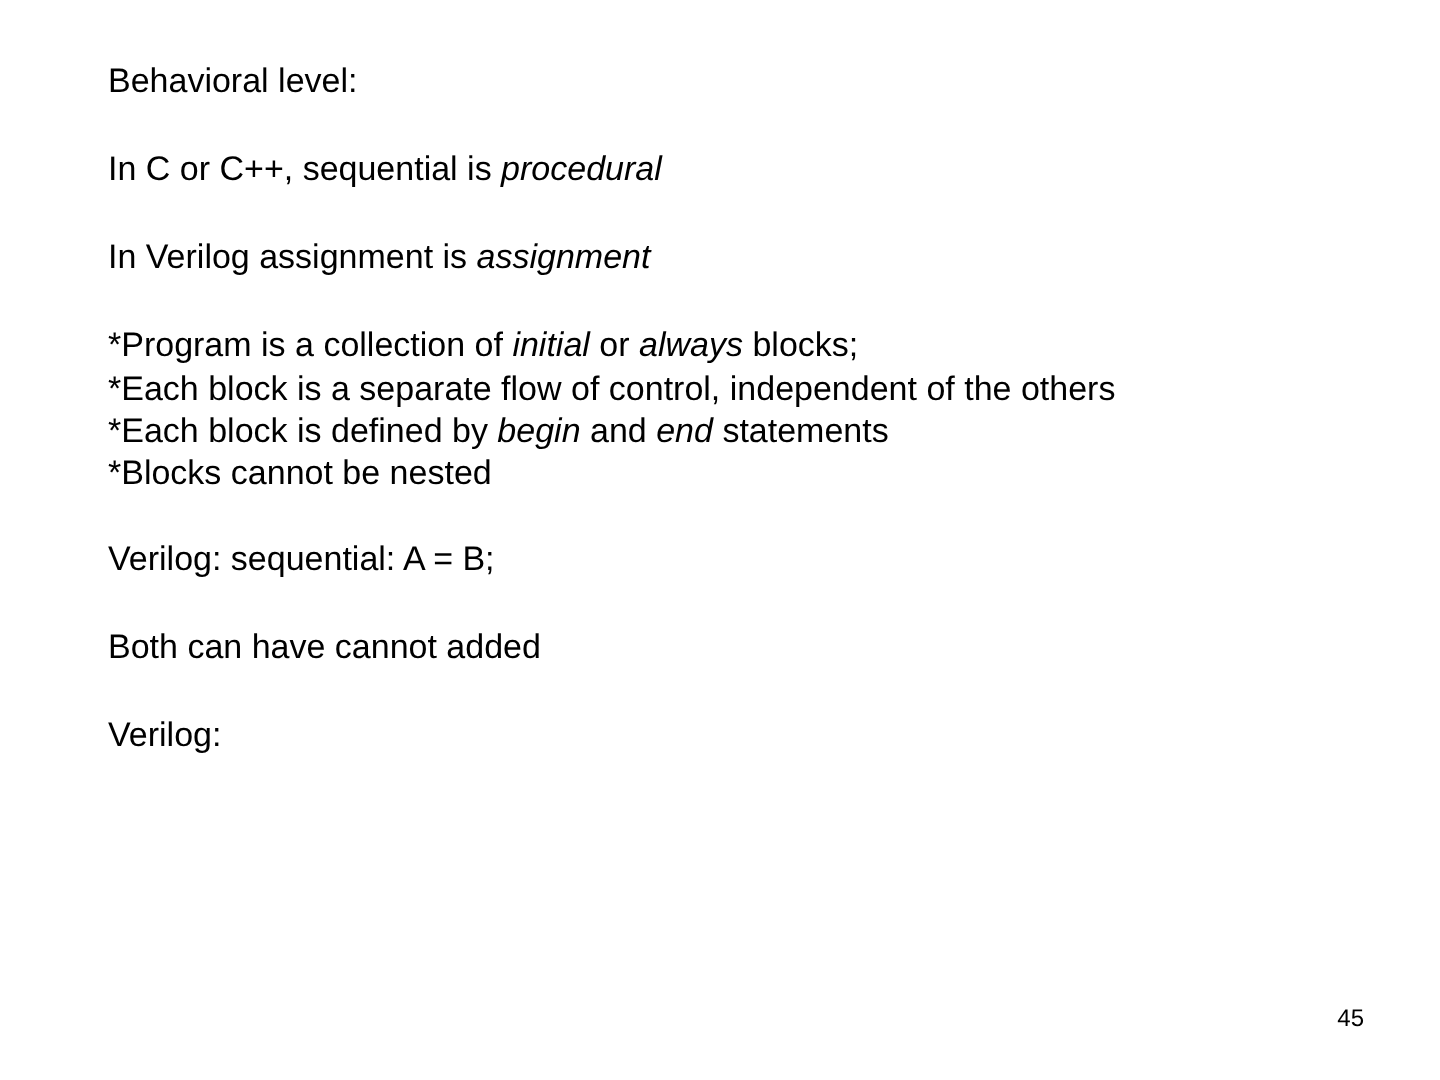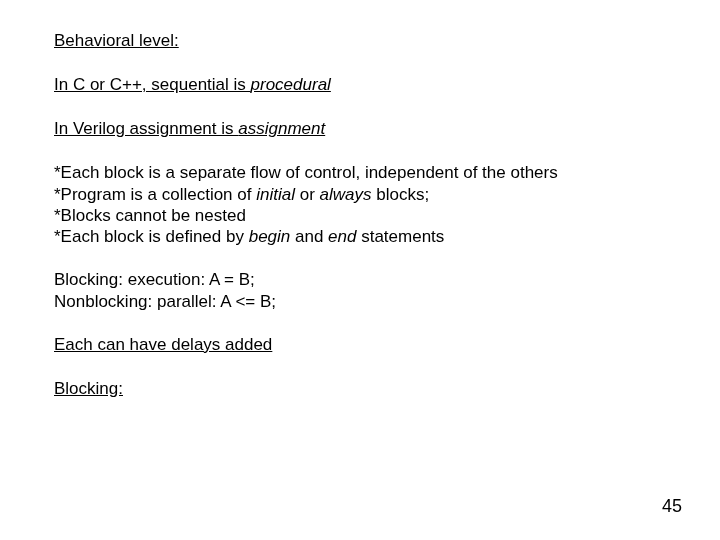"Behavioral level:" .block { text-decoration: underline -> none }
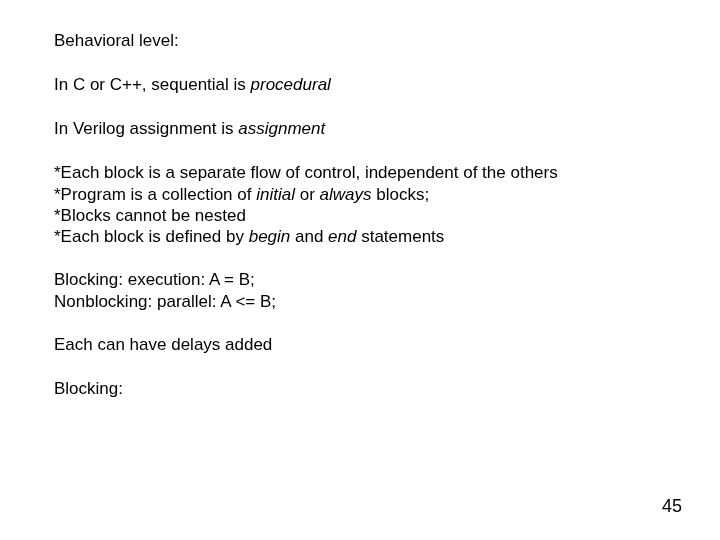"*Each block is a separate" p { order: before "*Program is a collection of" -> after "*Program is a collection of" }
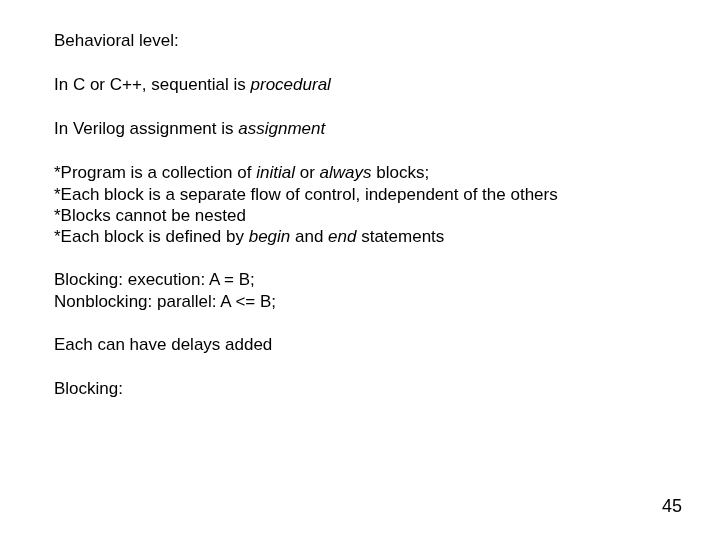"*Blocks cannot be nested" p { order: before "*Each block is defined by" -> after "*Each block is defined by" }
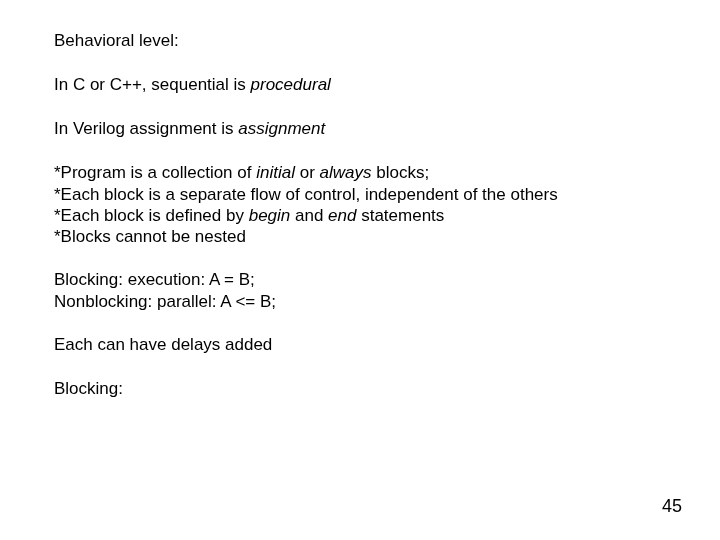"Blocking: execution: A = B;" p { text: Blocking:  execution -> Verilog:  sequential }
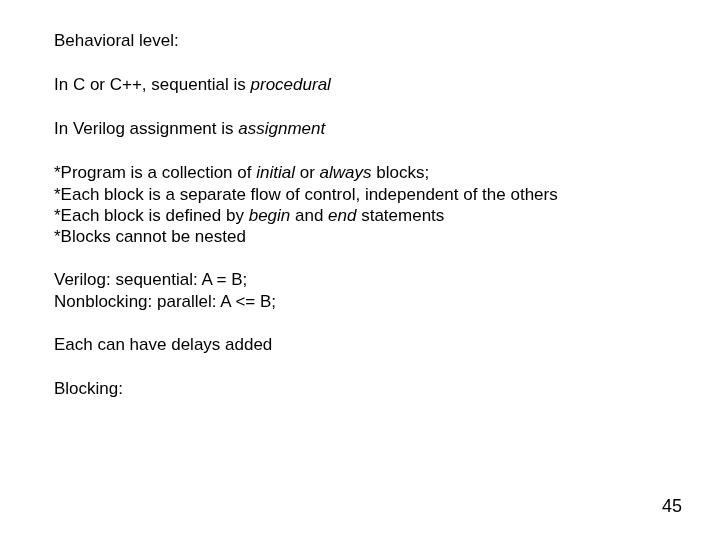"Nonblocking: parallel: A <= B;" p { html: <p>Nonblocking: parallel: A &lt;= B;</p> -> none }
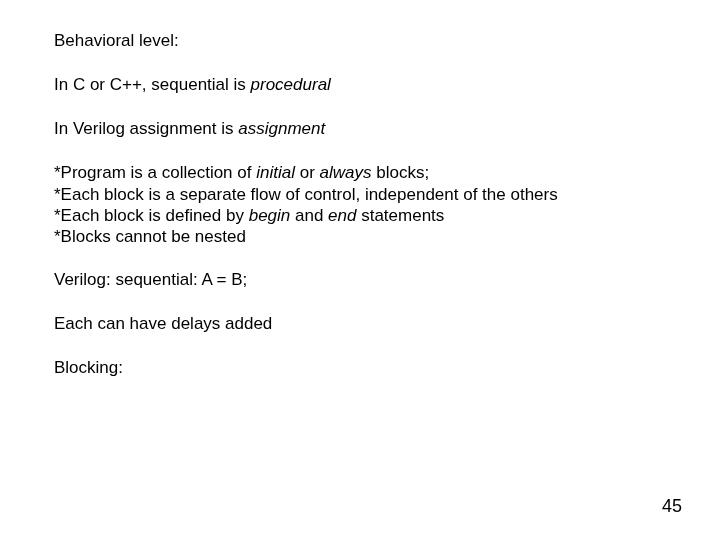"Each can have delays added" p { text: Each can have delays -> Both can have cannot }
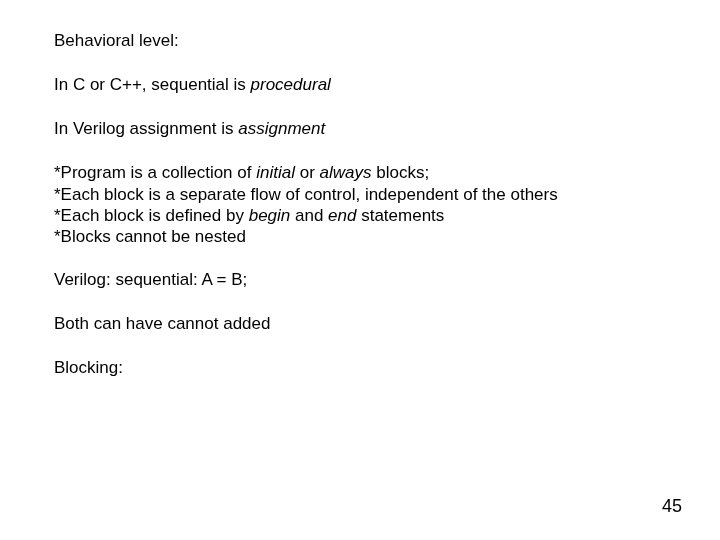"Blocking:" p { text: Blocking -> Verilog }
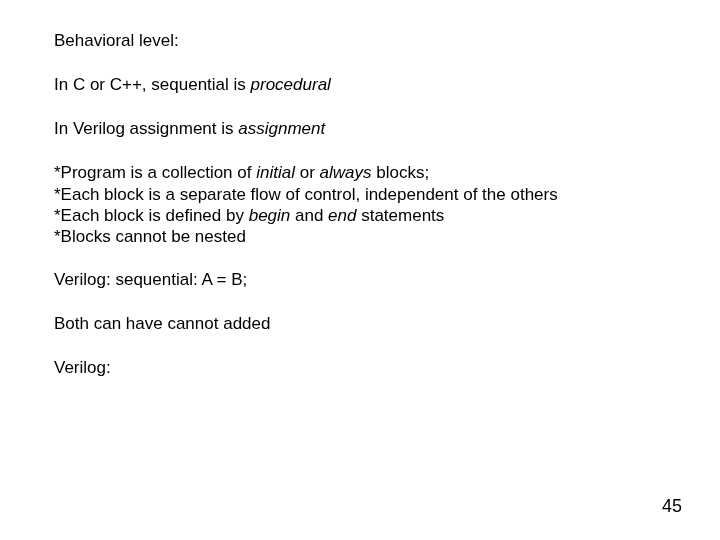"45" .page-number { font-size: 18px -> 12px }
